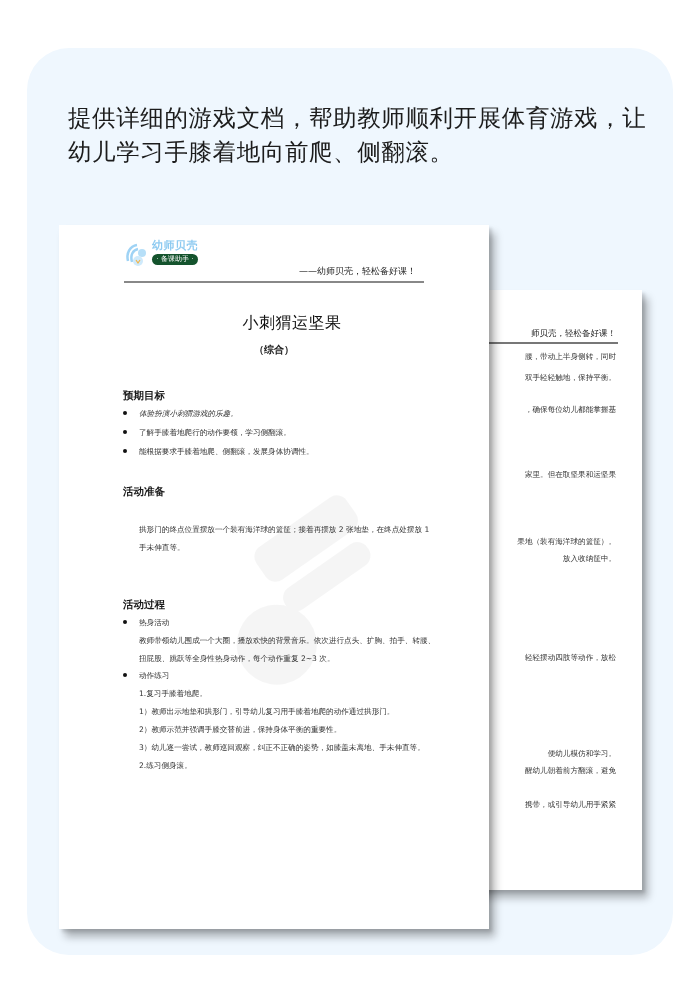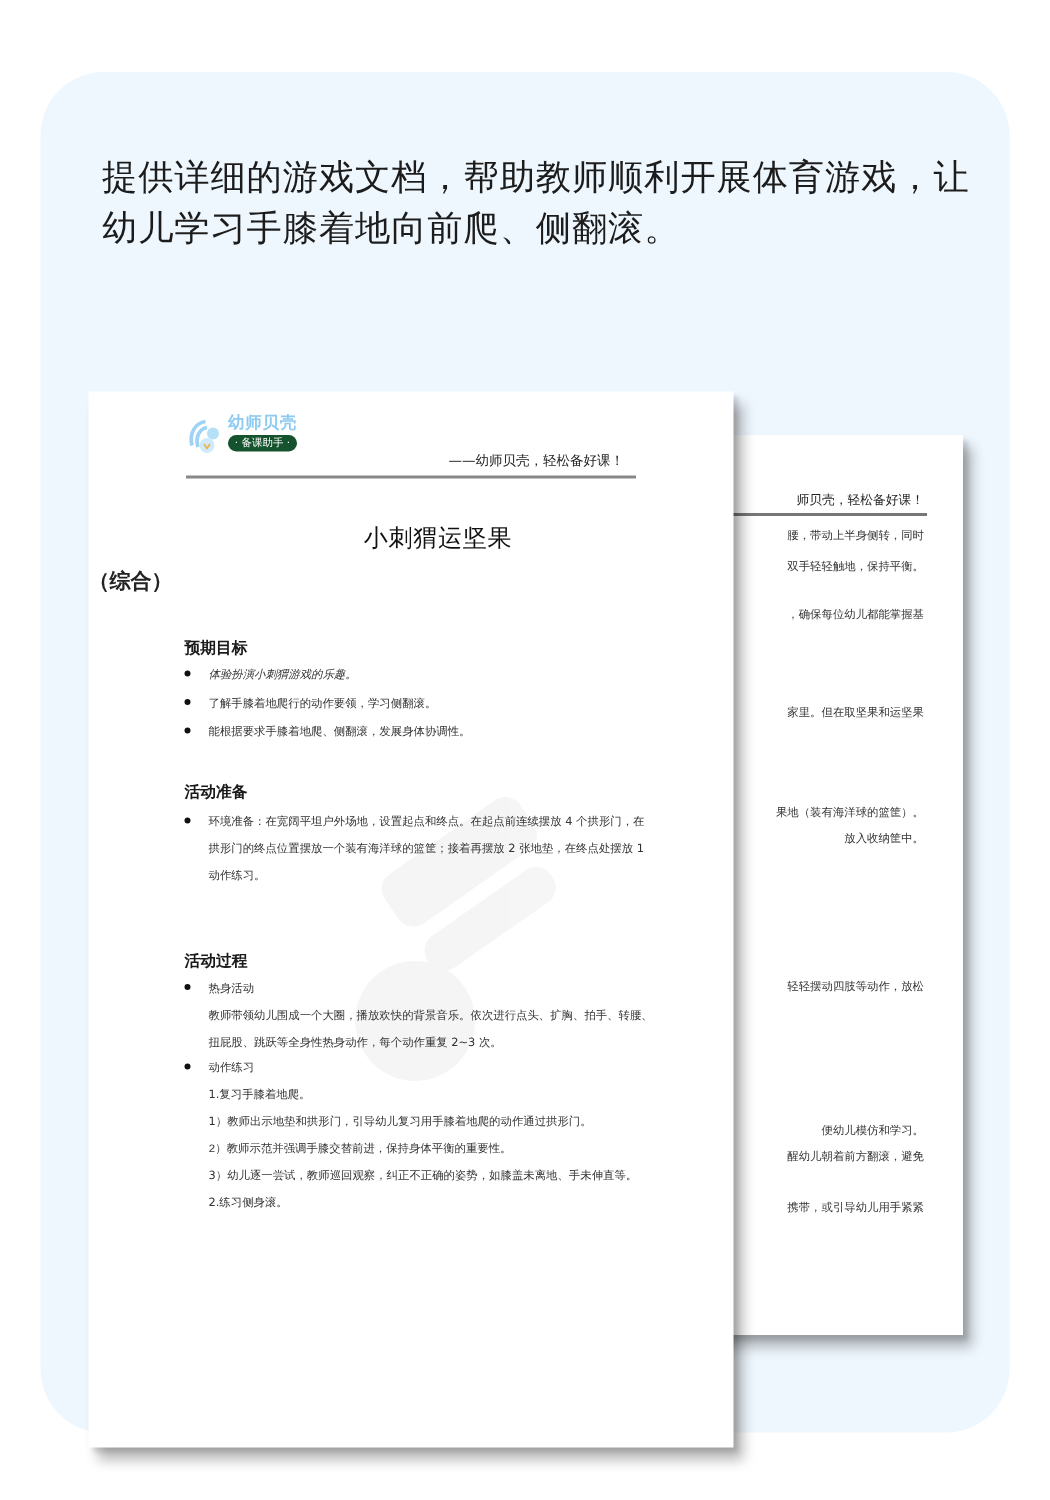"幼师贝壳" .page-front { margin-top: 36px -> none }
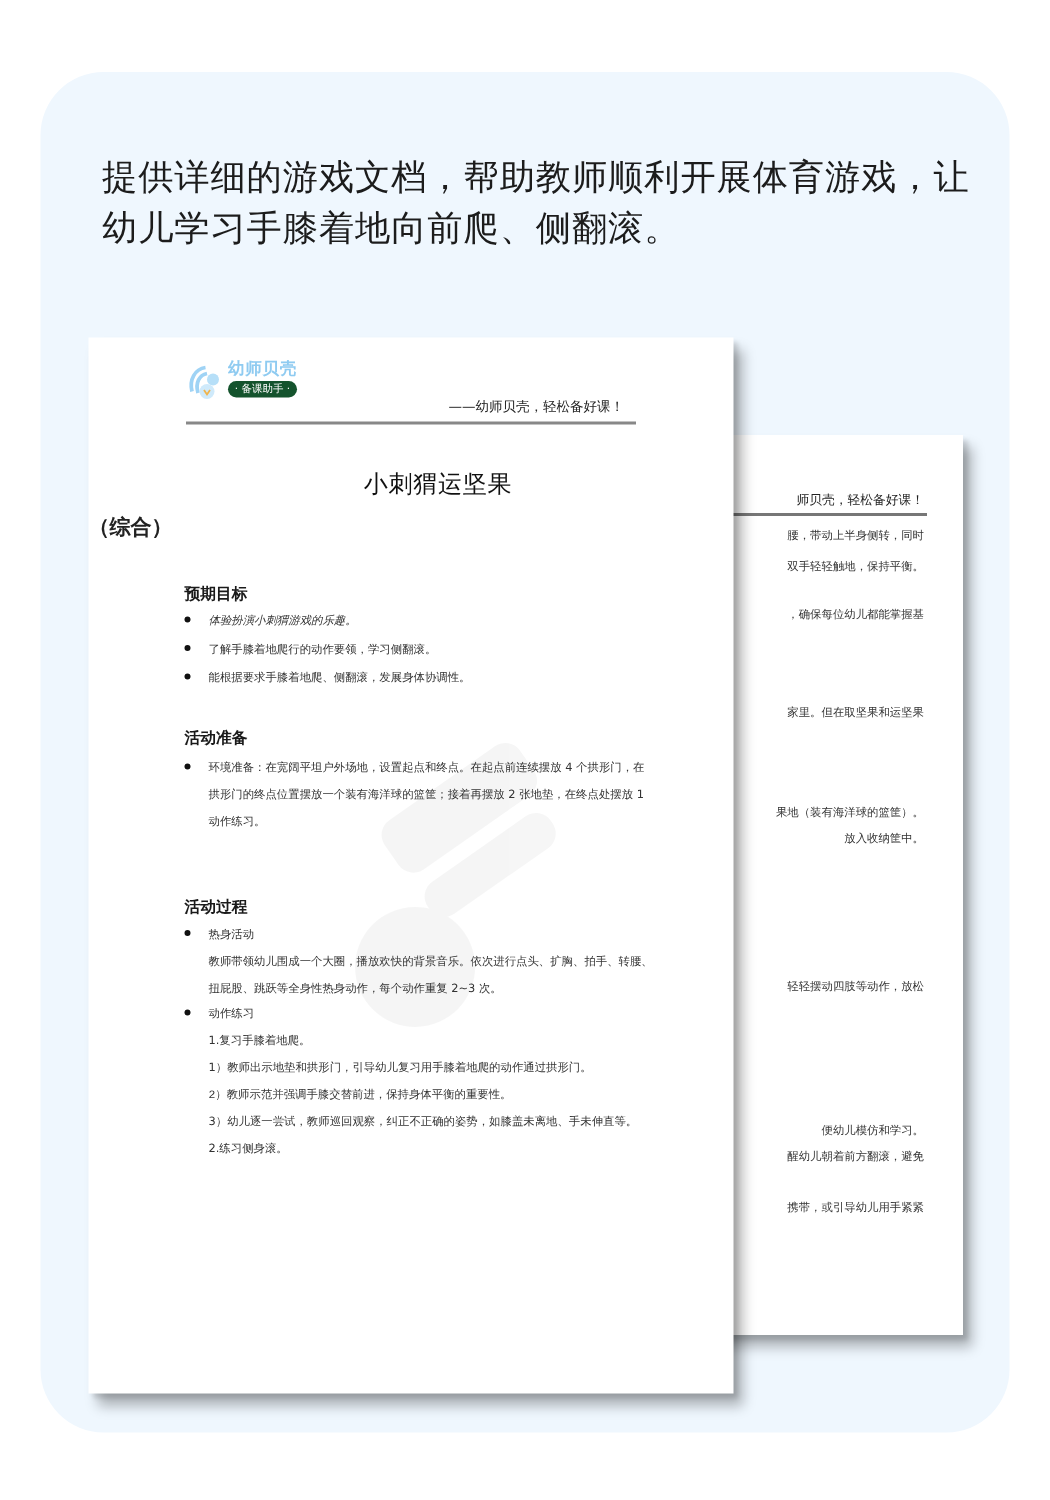"（综合）" .doc-subtitle { font-size: 14px -> 10px; text-align: left -> center }
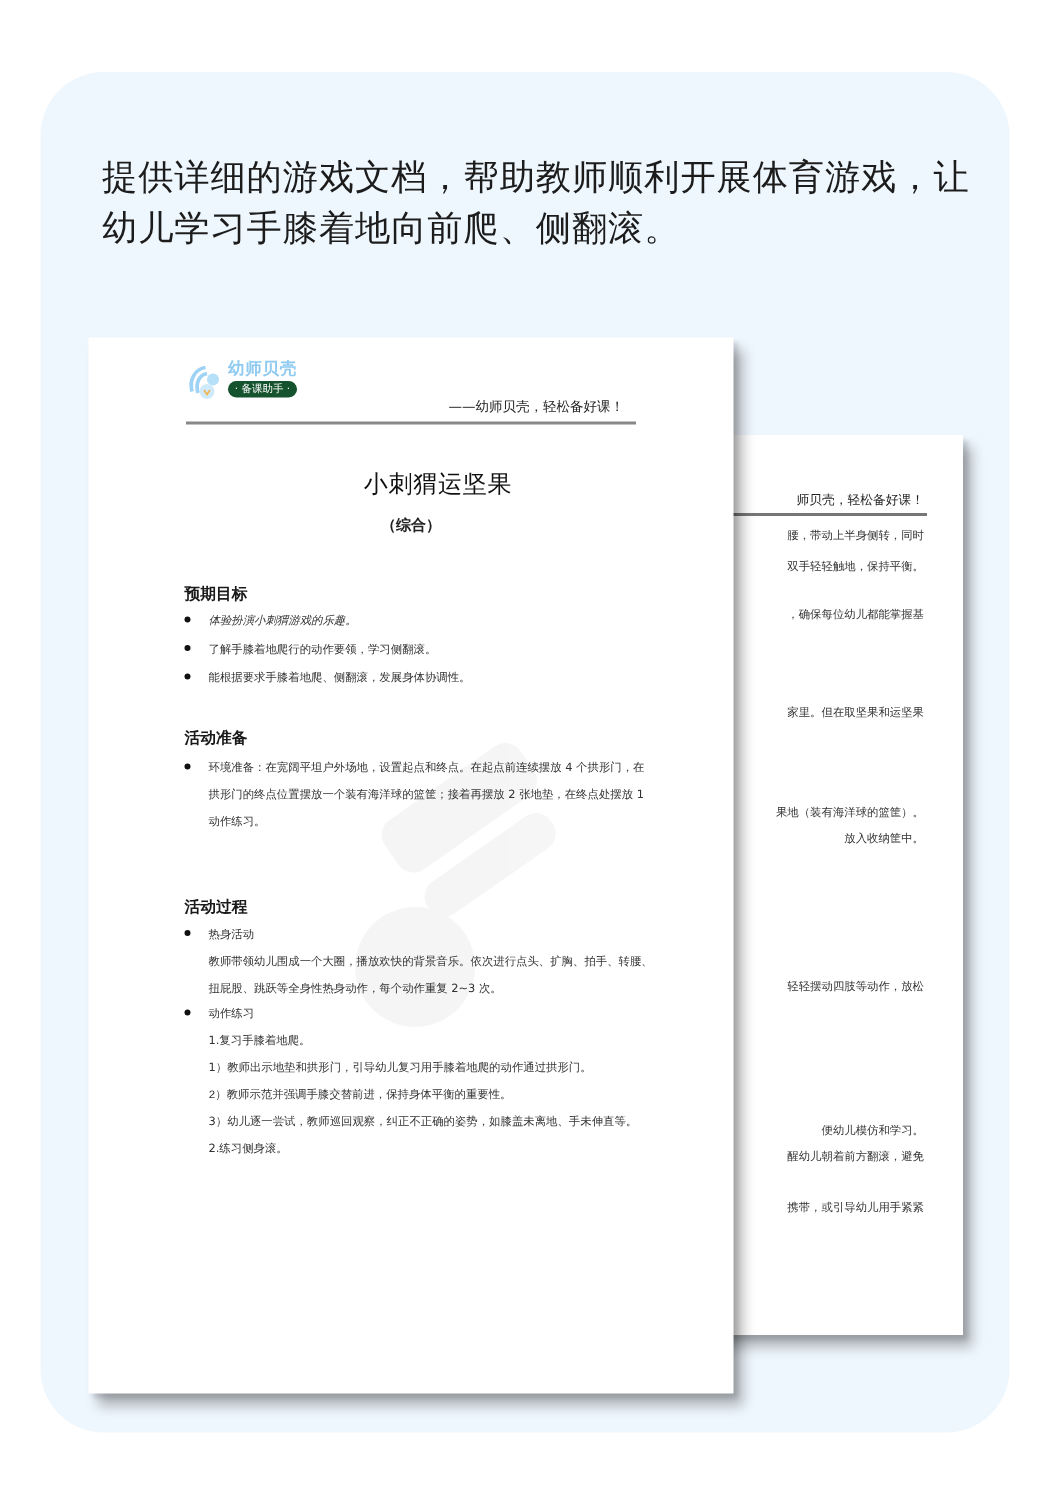"环境准备：在宽阔平坦户外场地，设置起点和终点。在起点前连续摆放 4 个拱形门，在" div.bullet-item { html: <div> <span></span><span>环境准备：在宽阔平坦户外场地，设置起点和终点。在起点前连续摆放 4 个拱形门，在</span> </div> -> none }
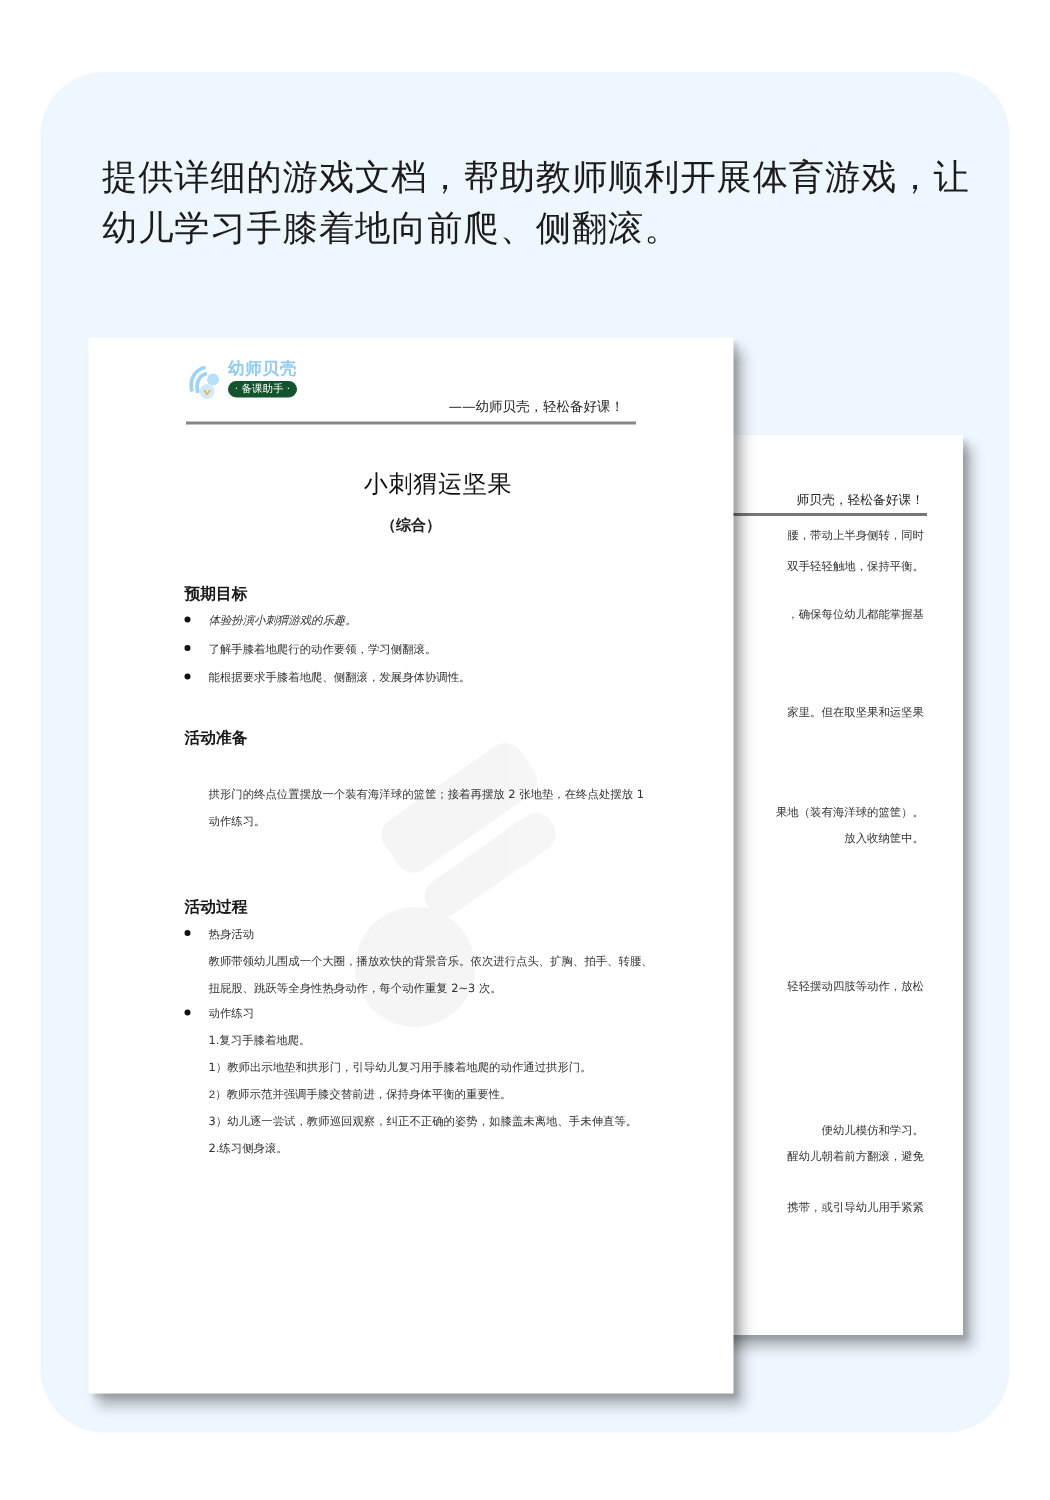"动作练习。" div.body-line { text: 动作练习 -> 手未伸直等 }
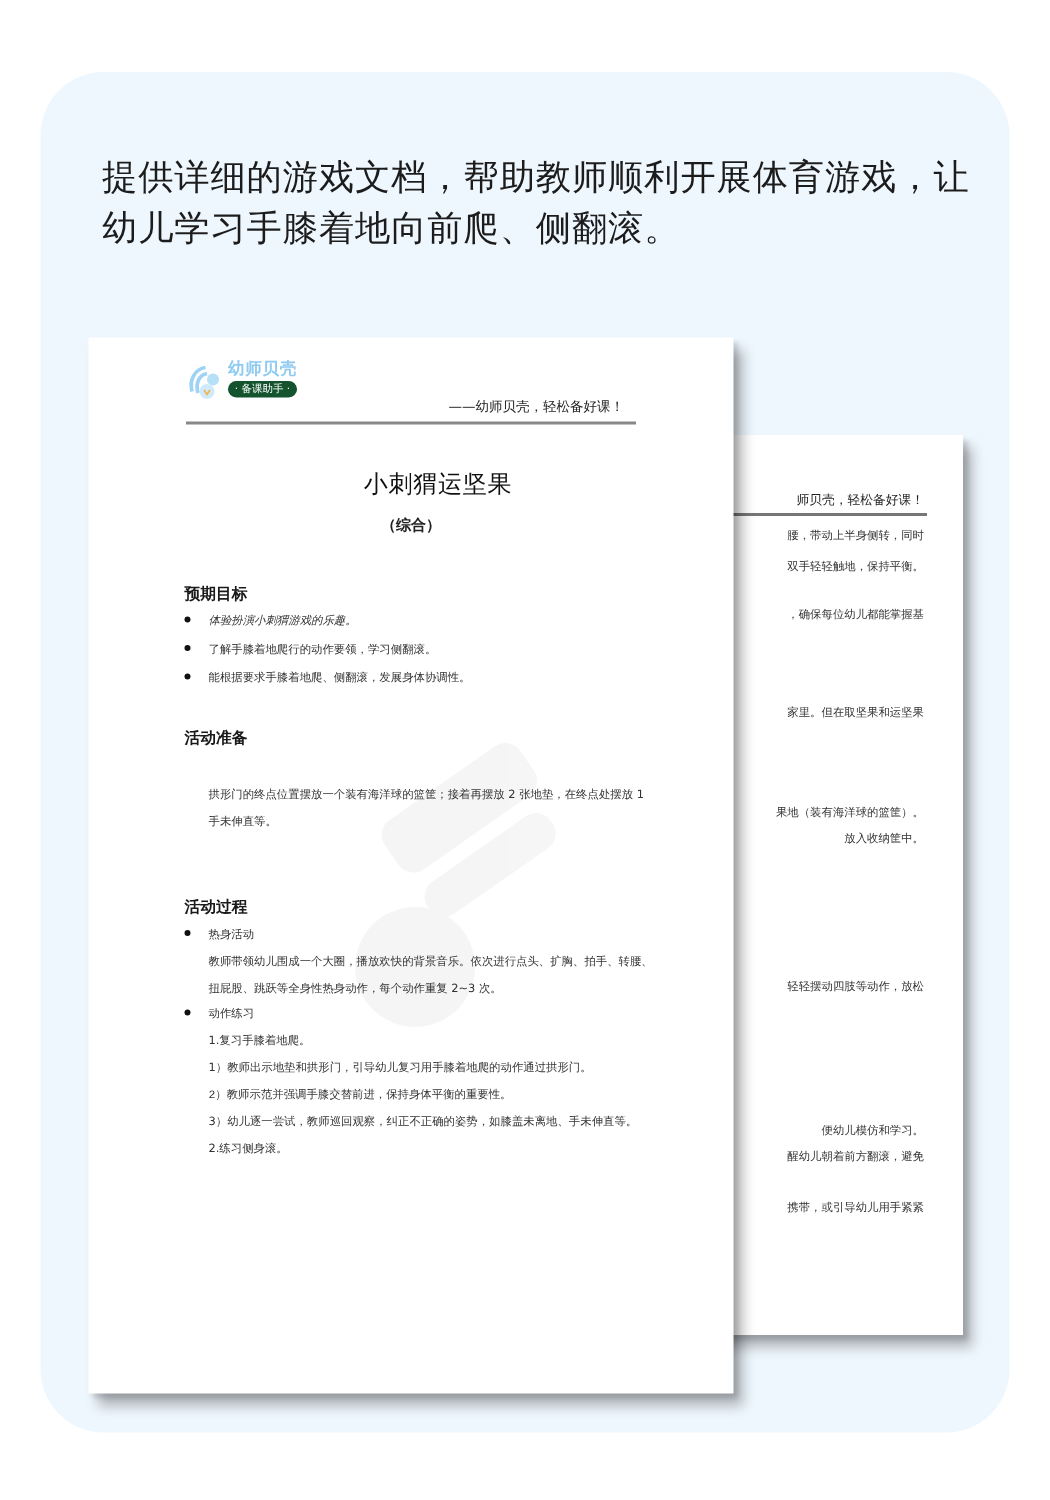"2）教师示范并强调手膝交替前进，保持身体平衡的重要性。" div.body-line { font-family: Liberation Mono, monospace -> none }
